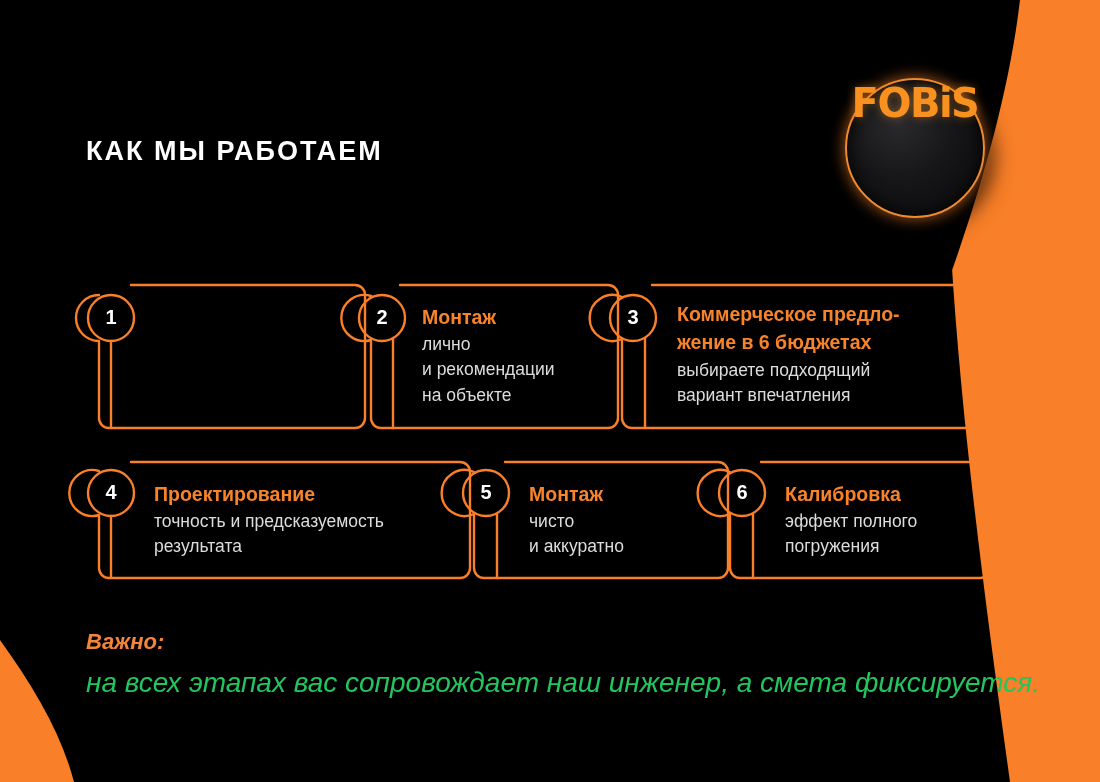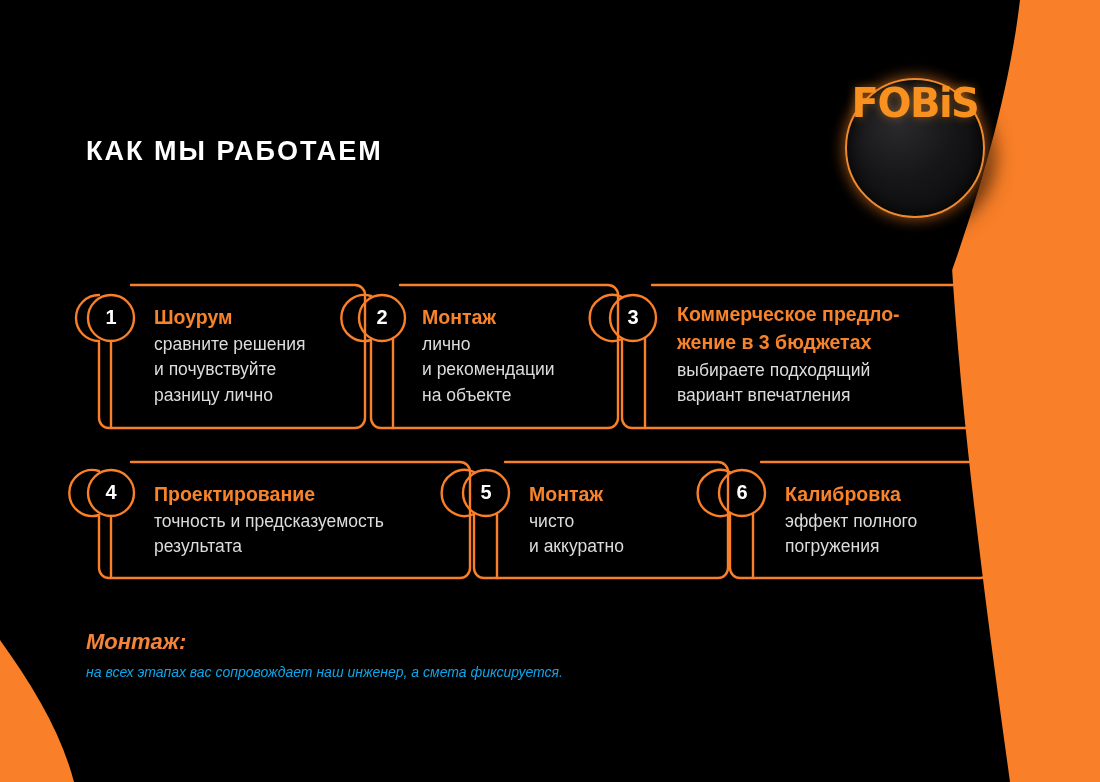"Шоурум" div.card-text { html: <div> <p>Шоурум</p> <p>сравните решения и почувствуйте разницу лично</p> </div> -> none }
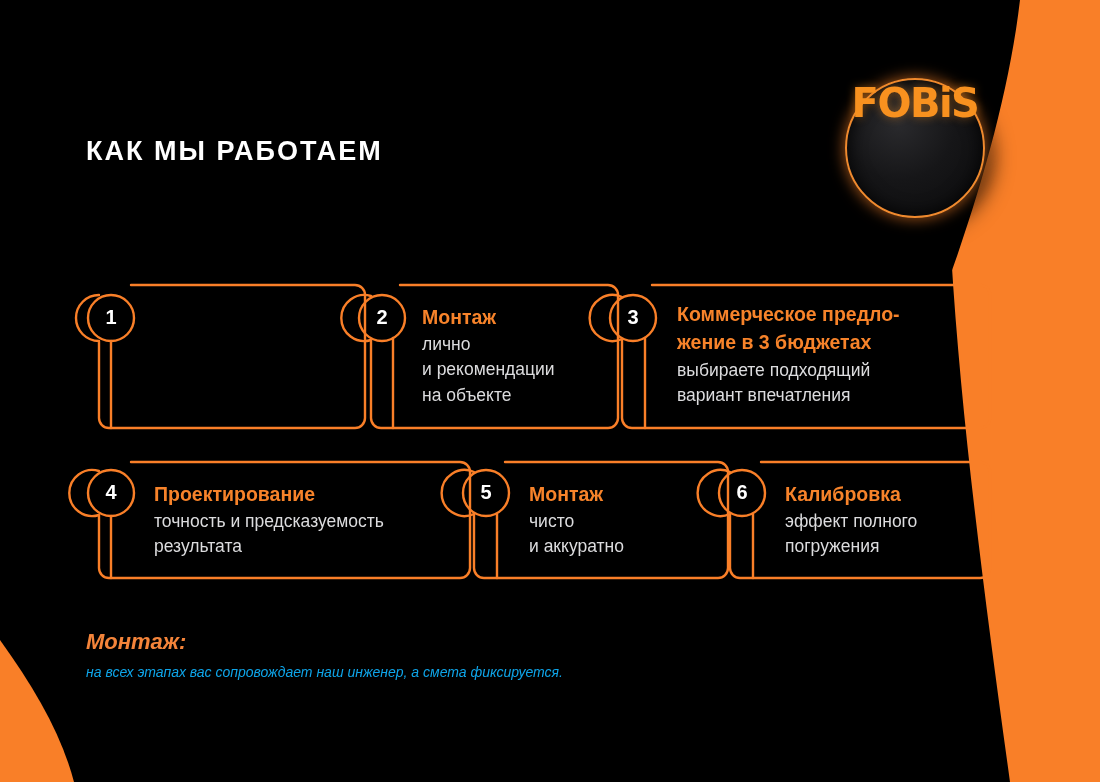"Коммерческое предло-" p.card-head { text: 3 -> 6 }
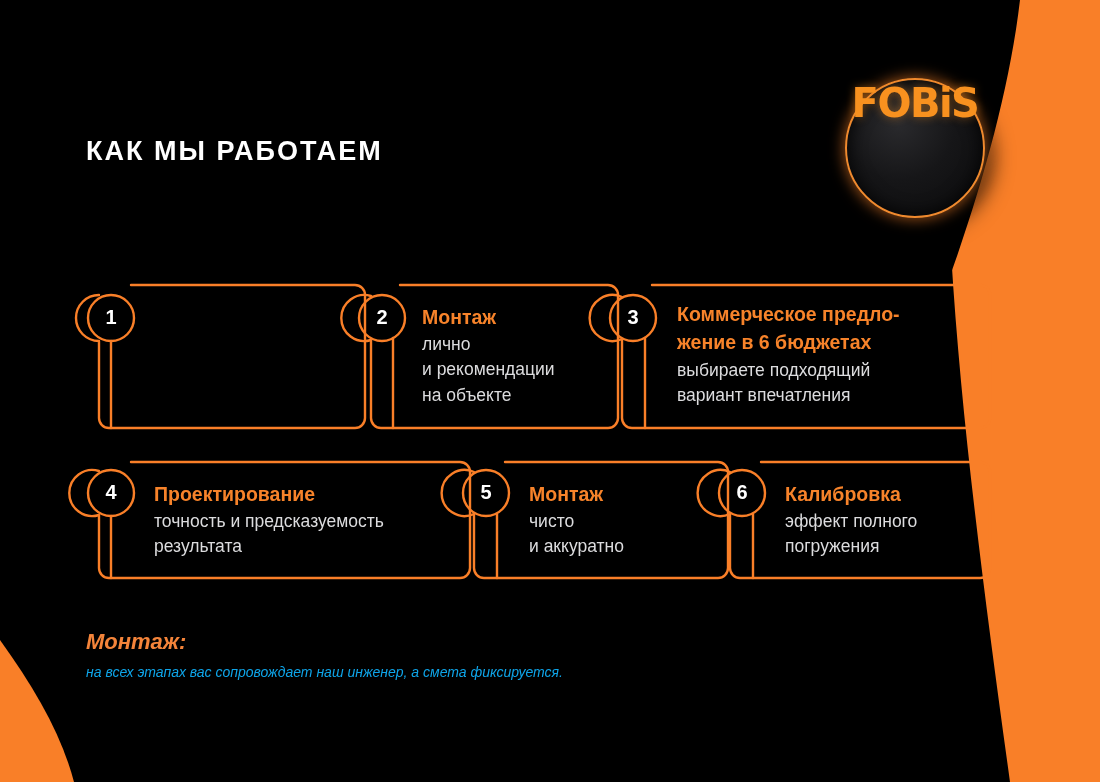"Монтаж:" p.note-label { text: Монтаж -> Важно }
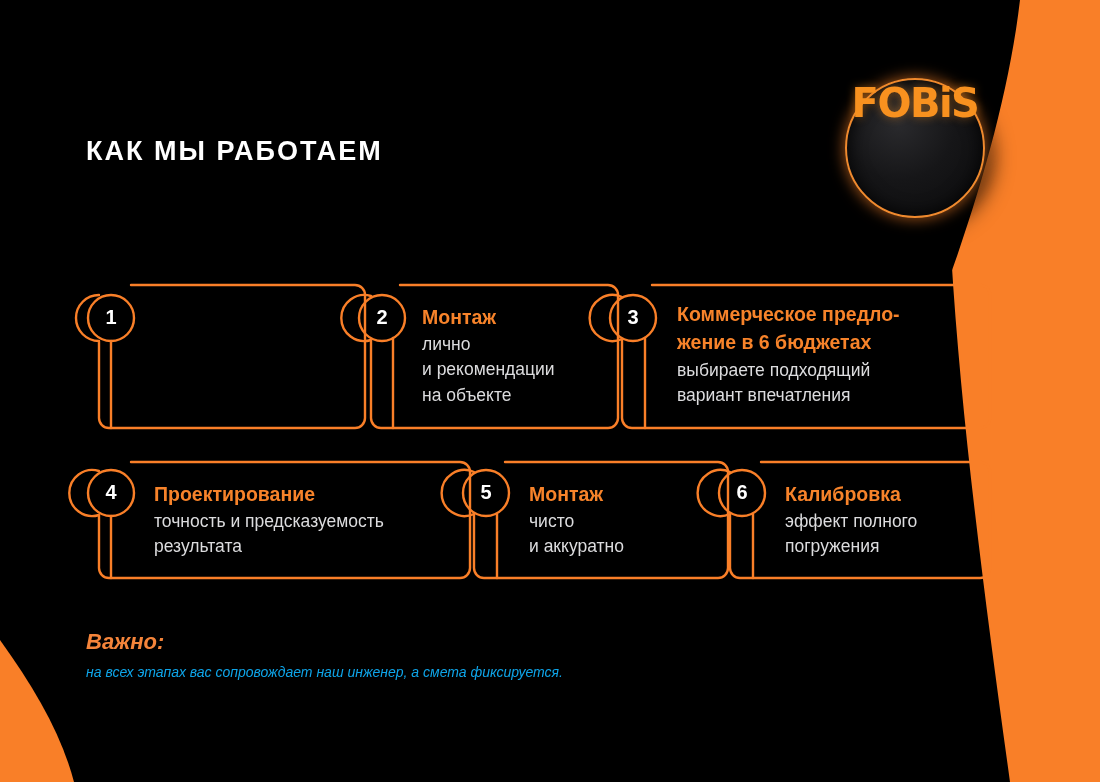"на всех этапах вас сопровождает" .note-body { color: #0ea5e9 -> #22c55e; font-size: 14px -> 28px }
